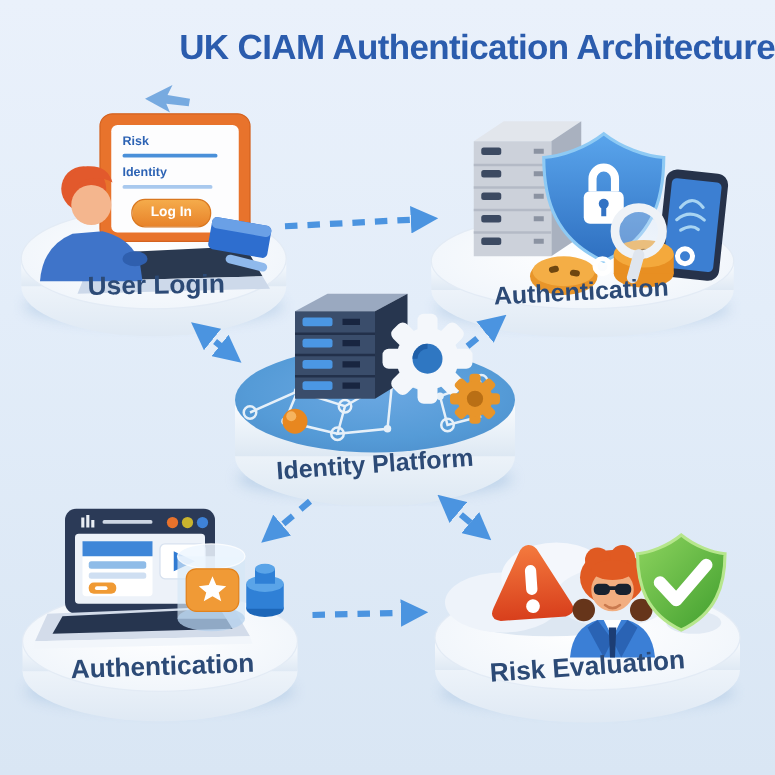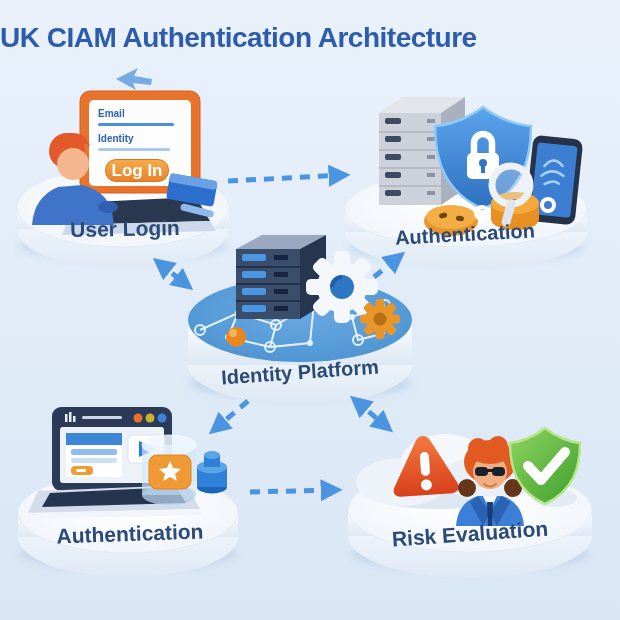"UK CIAM Authentication Architecture" .page-title { text-align: left -> right }
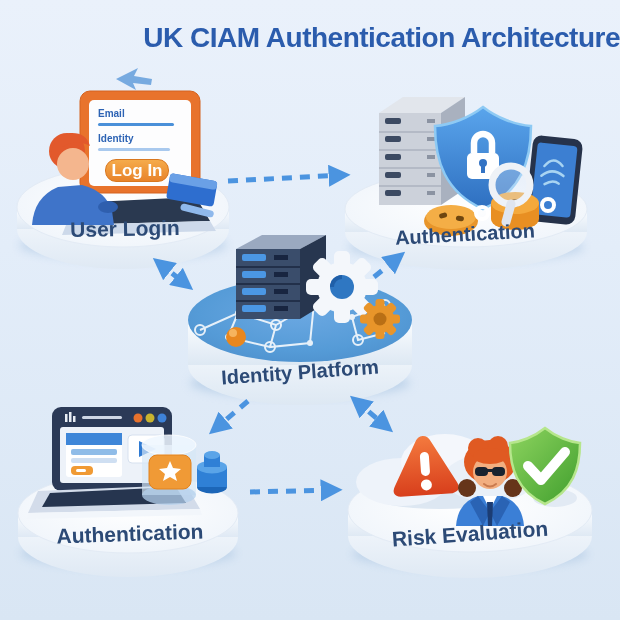"Email" span.form-text { text: Email -> Risk }
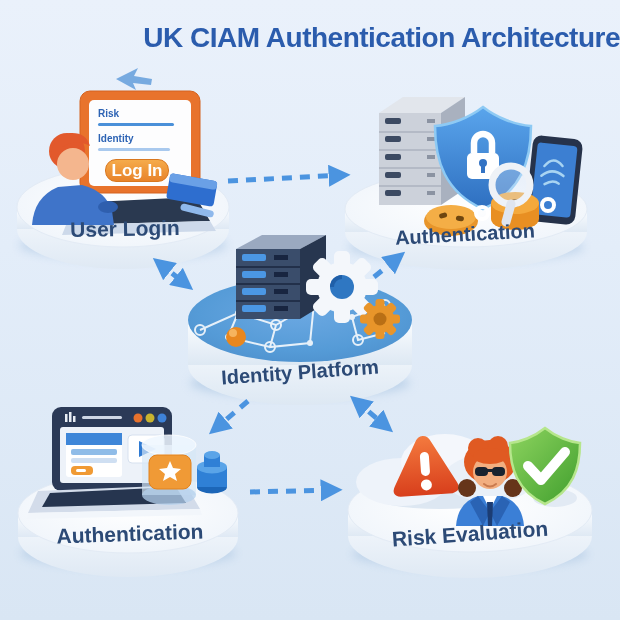"Log In" .login-btn { font-size: 17px -> 11px }
